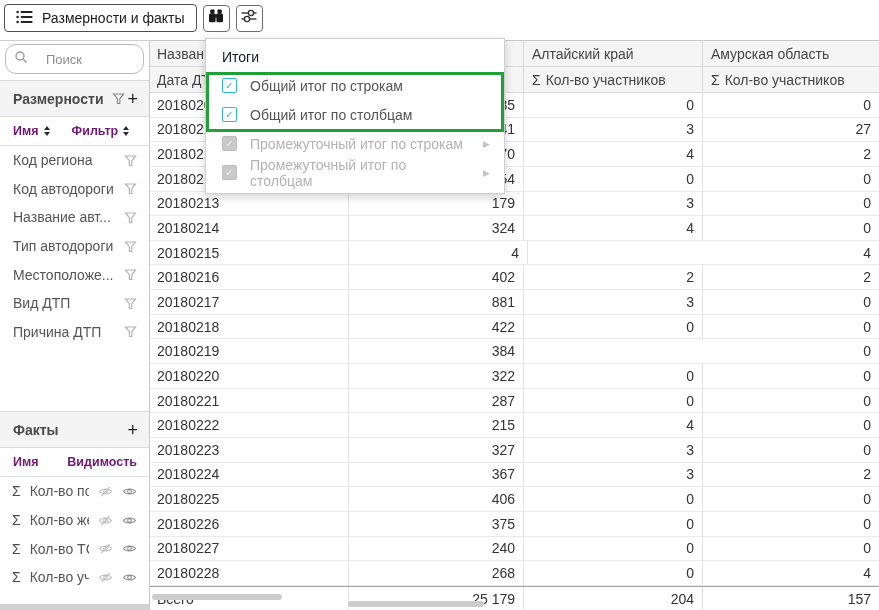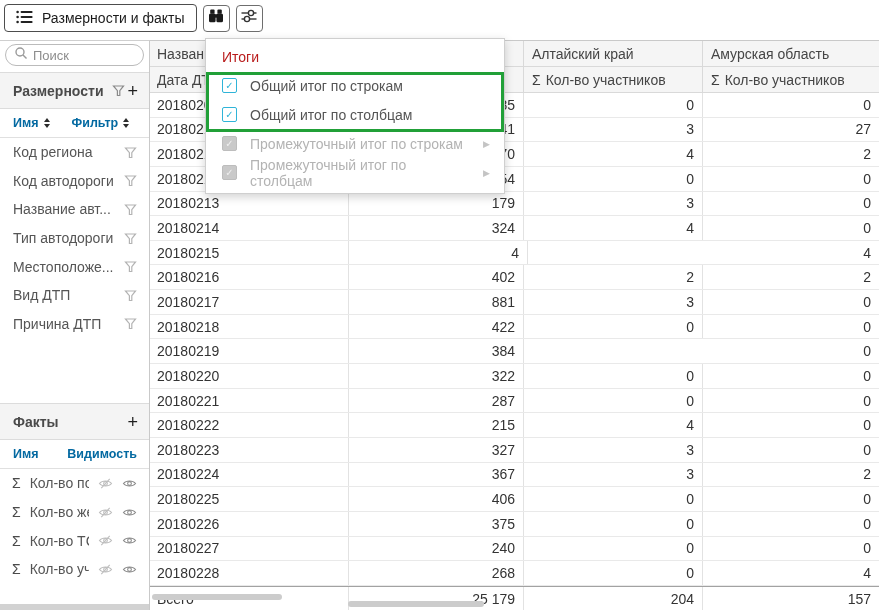"Поиск" .search-wrap { gap: 5px -> 18px; height: 22px -> 30px }
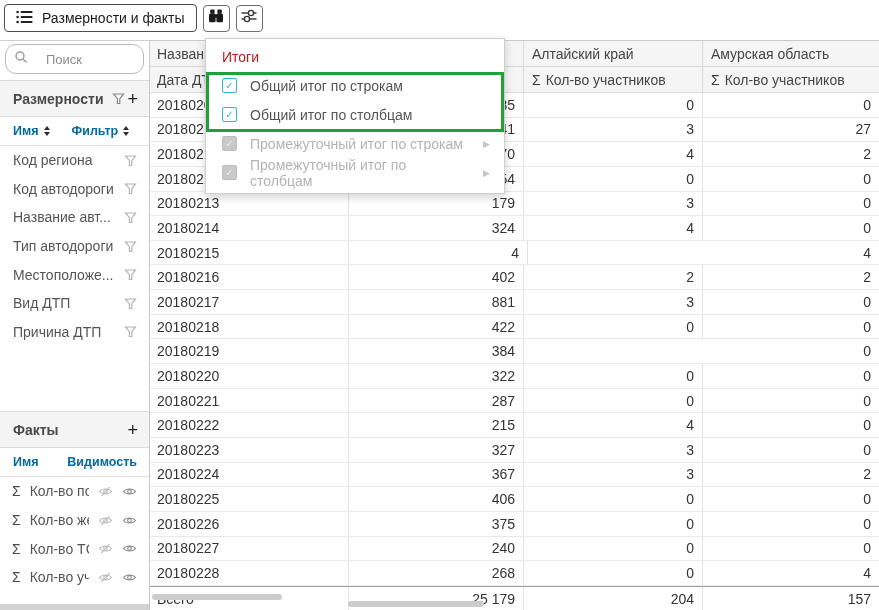"Итоги" .menu-title { color: #b91c1c -> #0f172a }
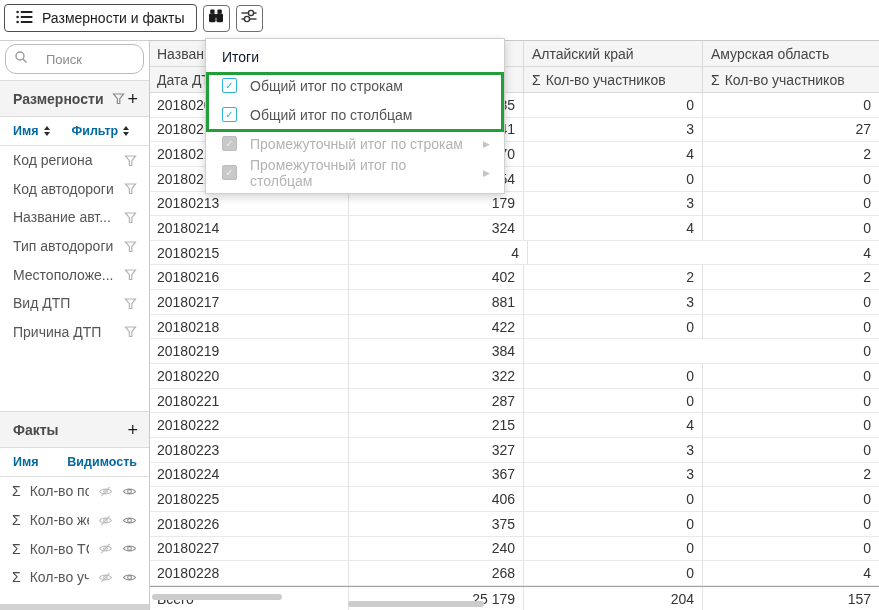"Имя" .sub-head { color: #0369a1 -> #701a75 }
